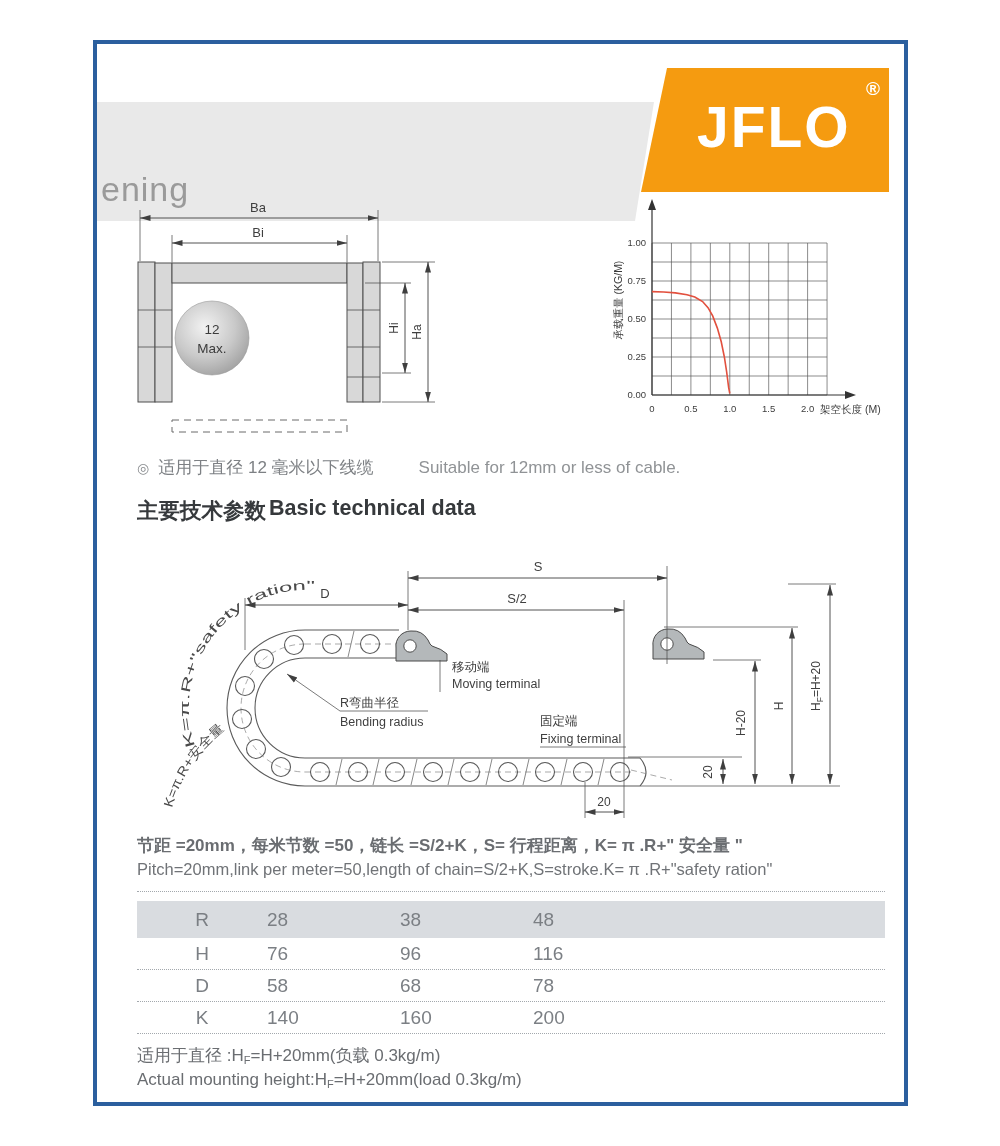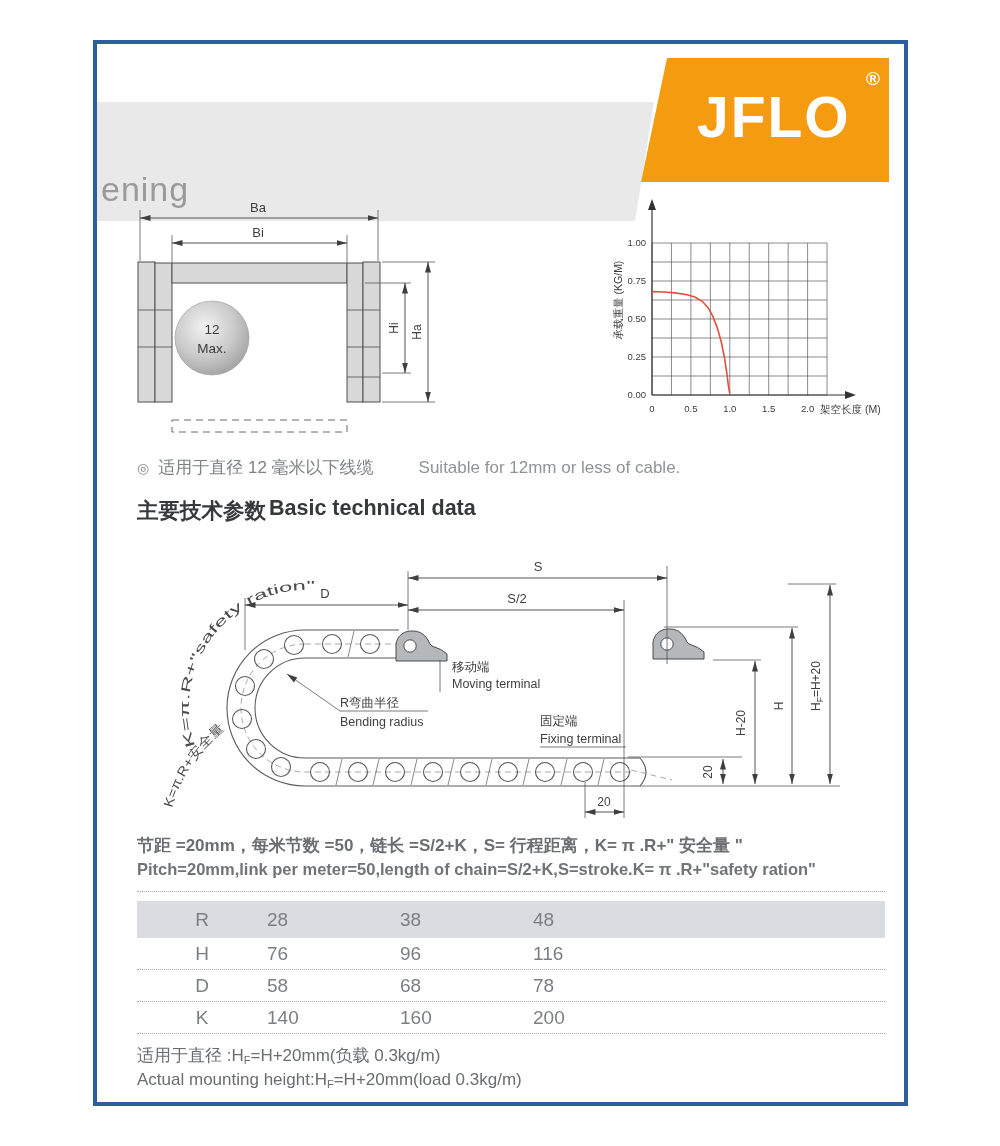"JFLO" .logo { top: 58px -> 68px }
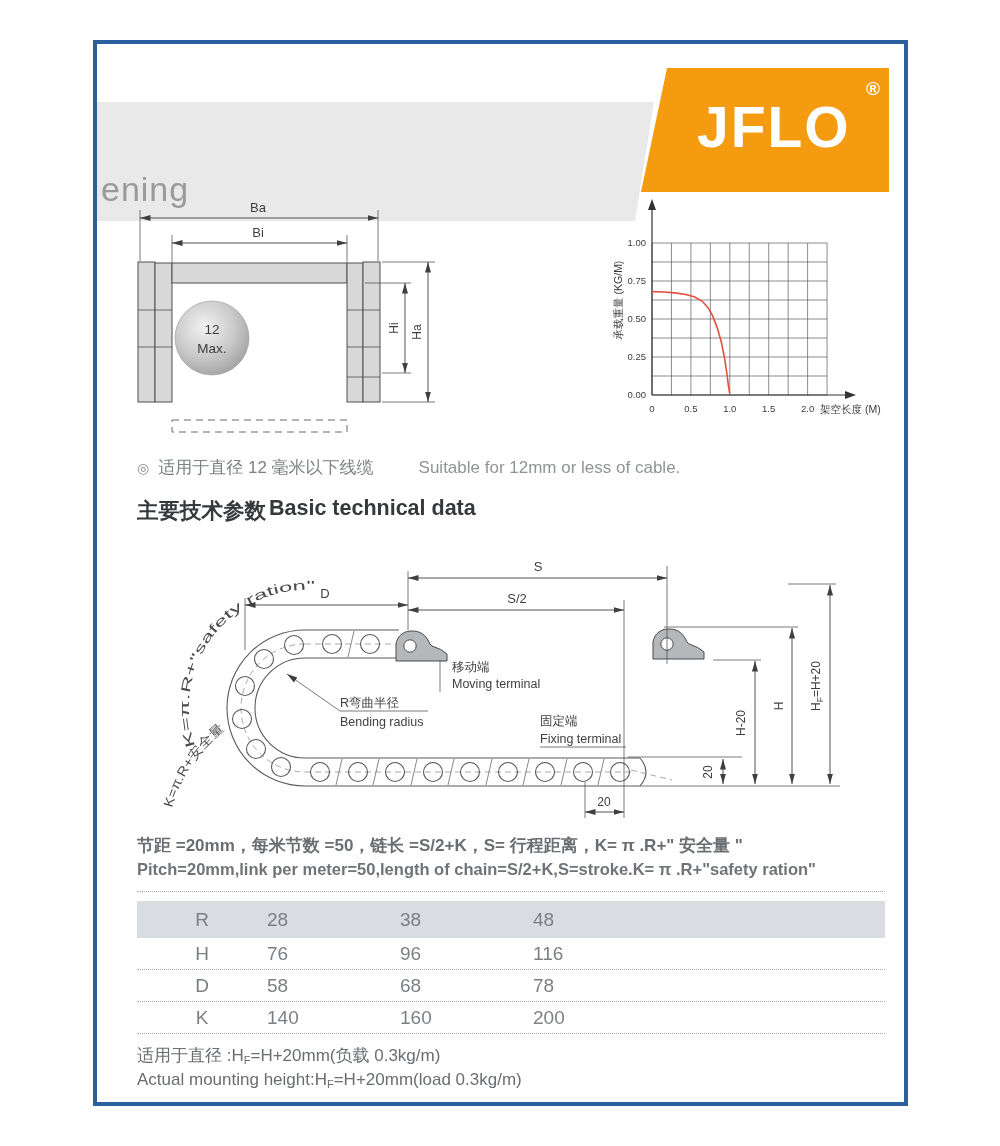"Pitch=20mm,link per meter=50,length of" .pitch-en { font-weight: bold -> none }
